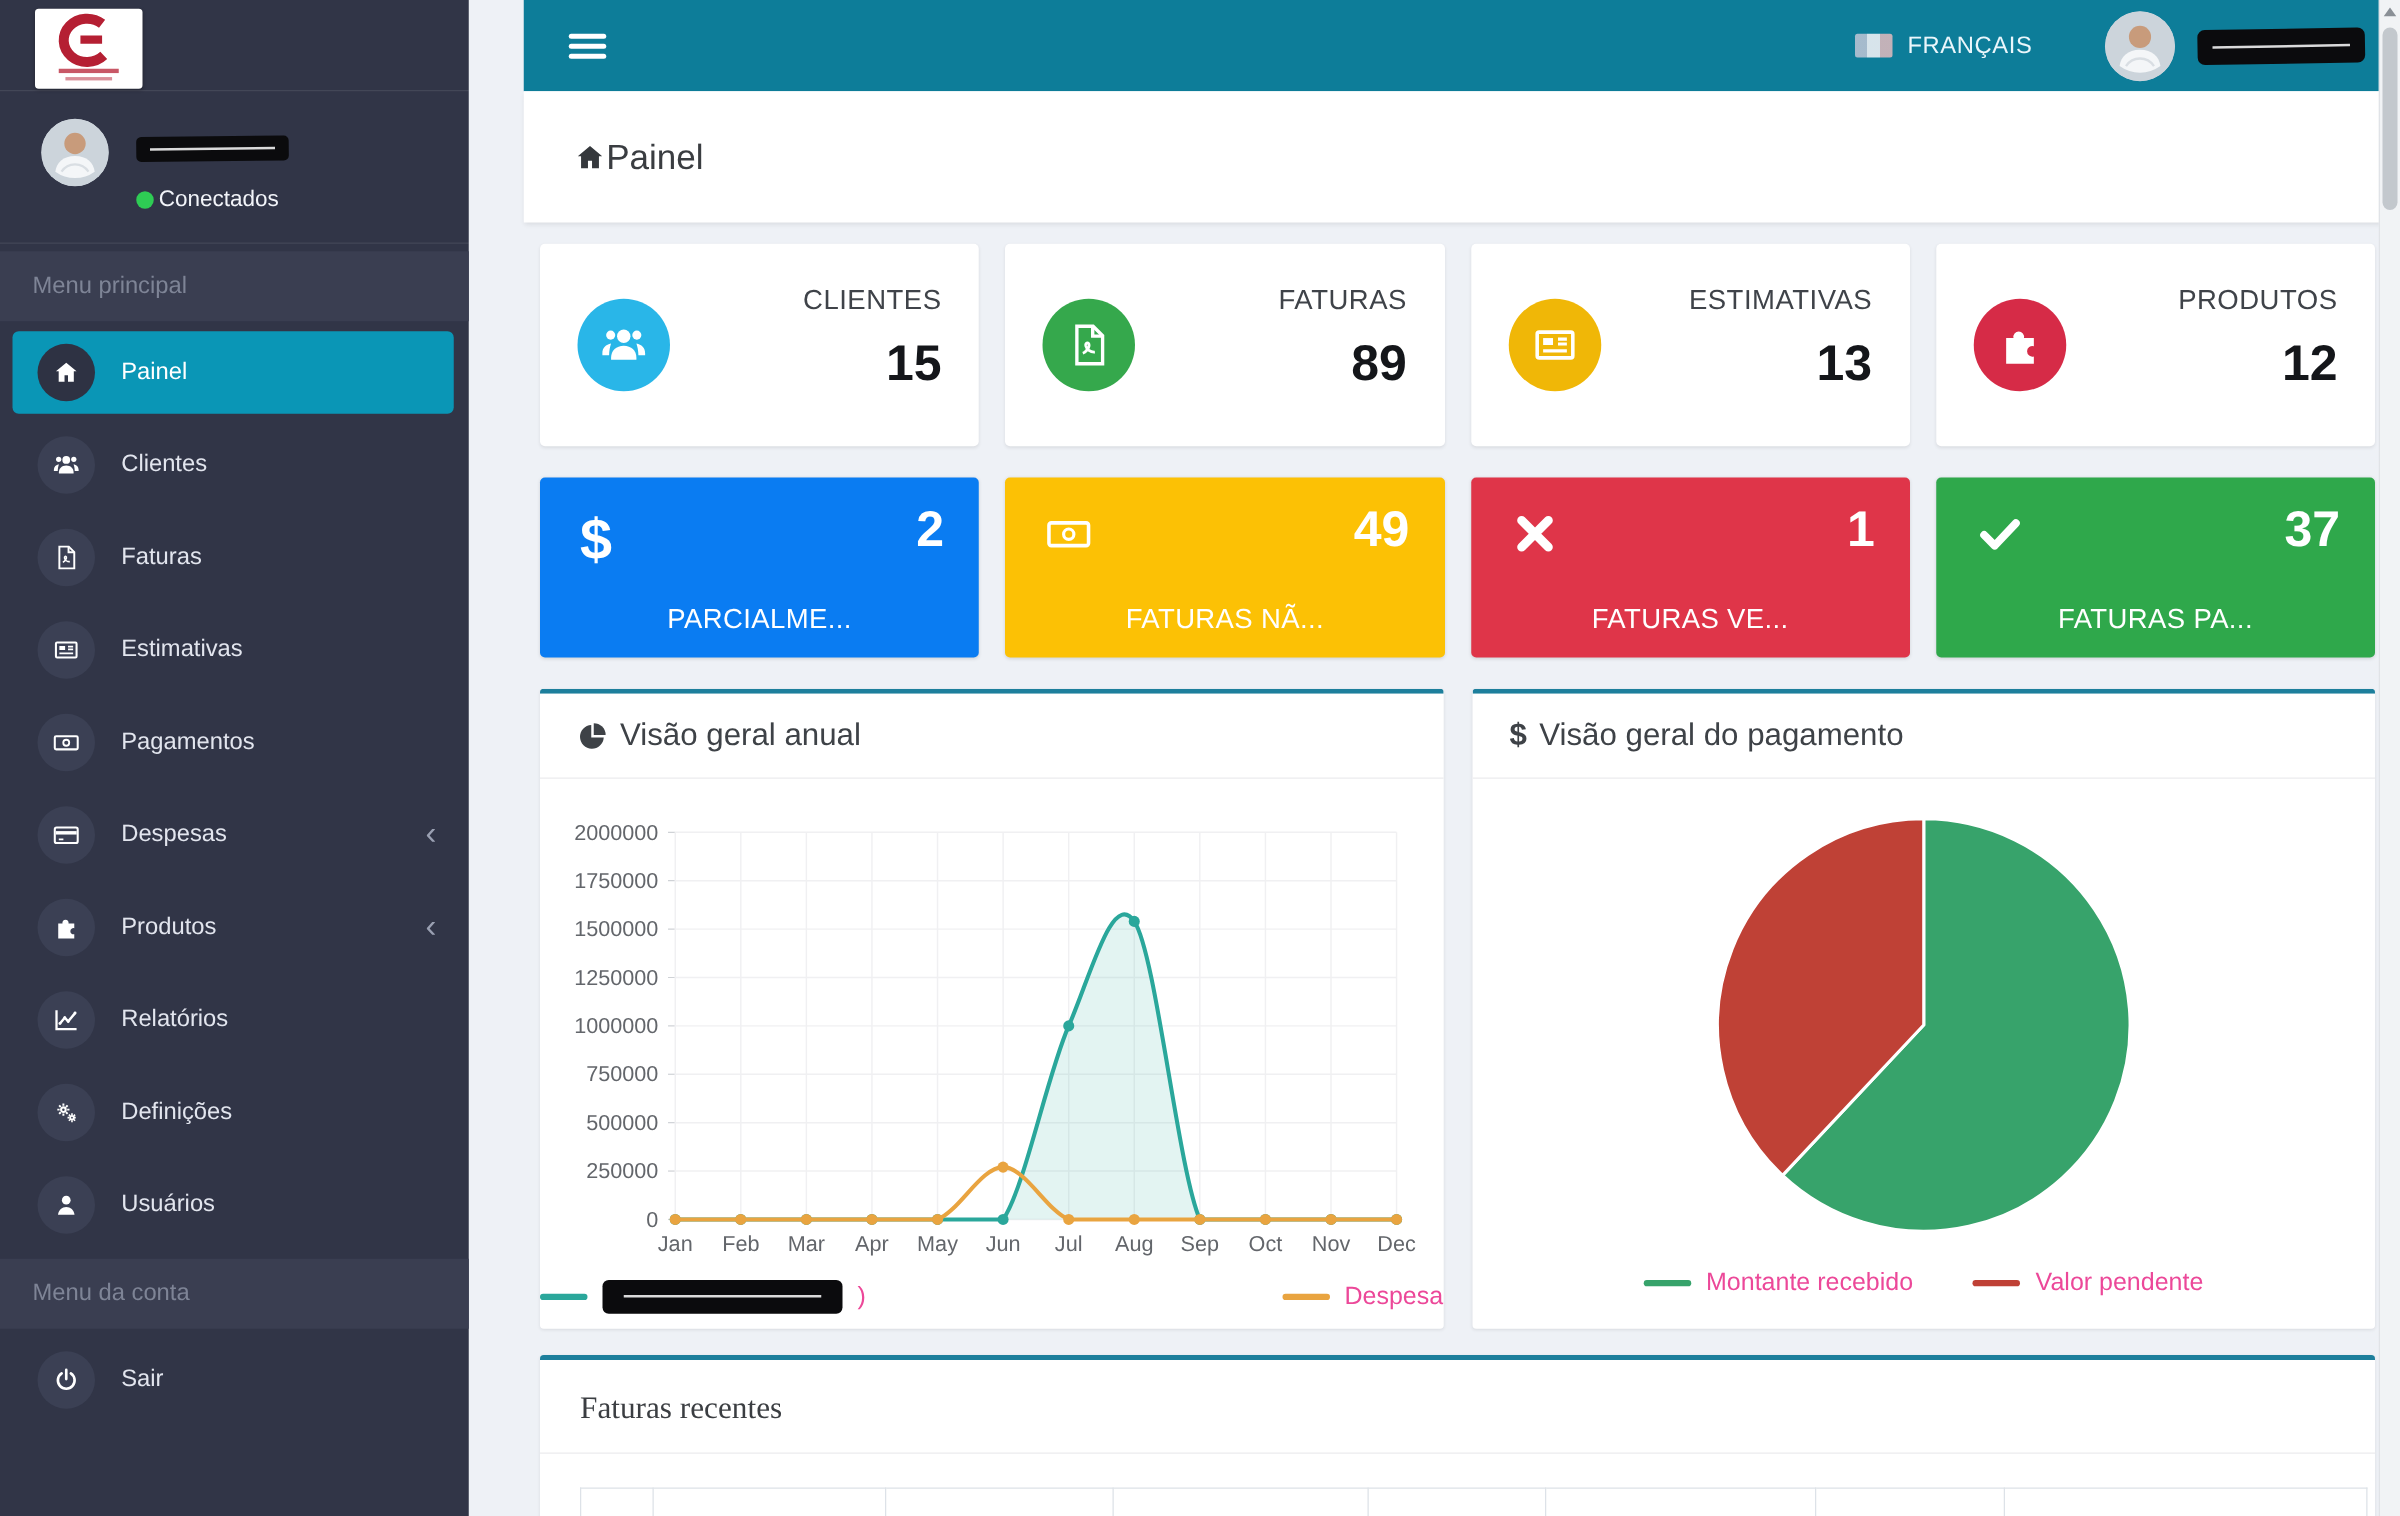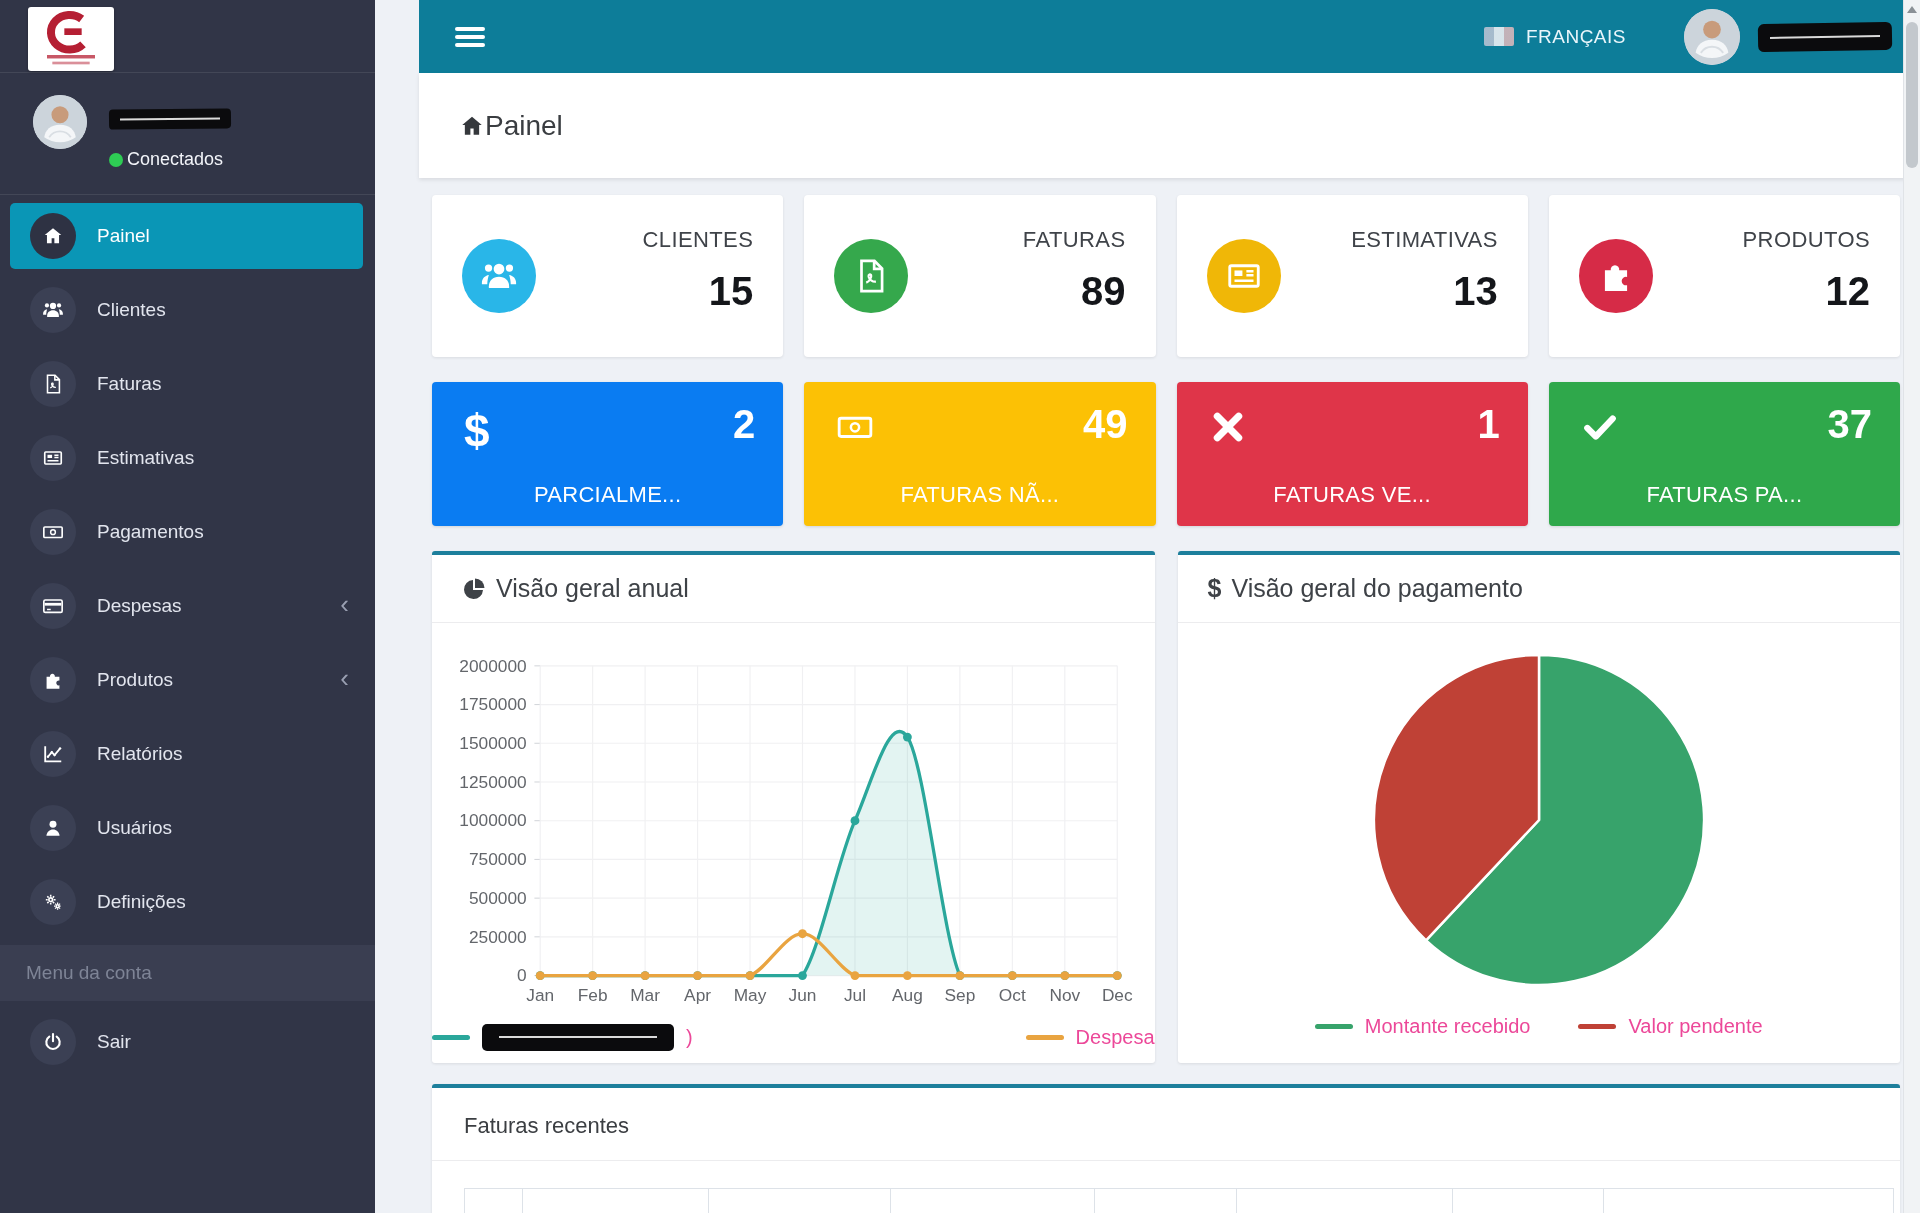"Menu principal" div.section-label { html: none -> <div>Menu principal</div> }
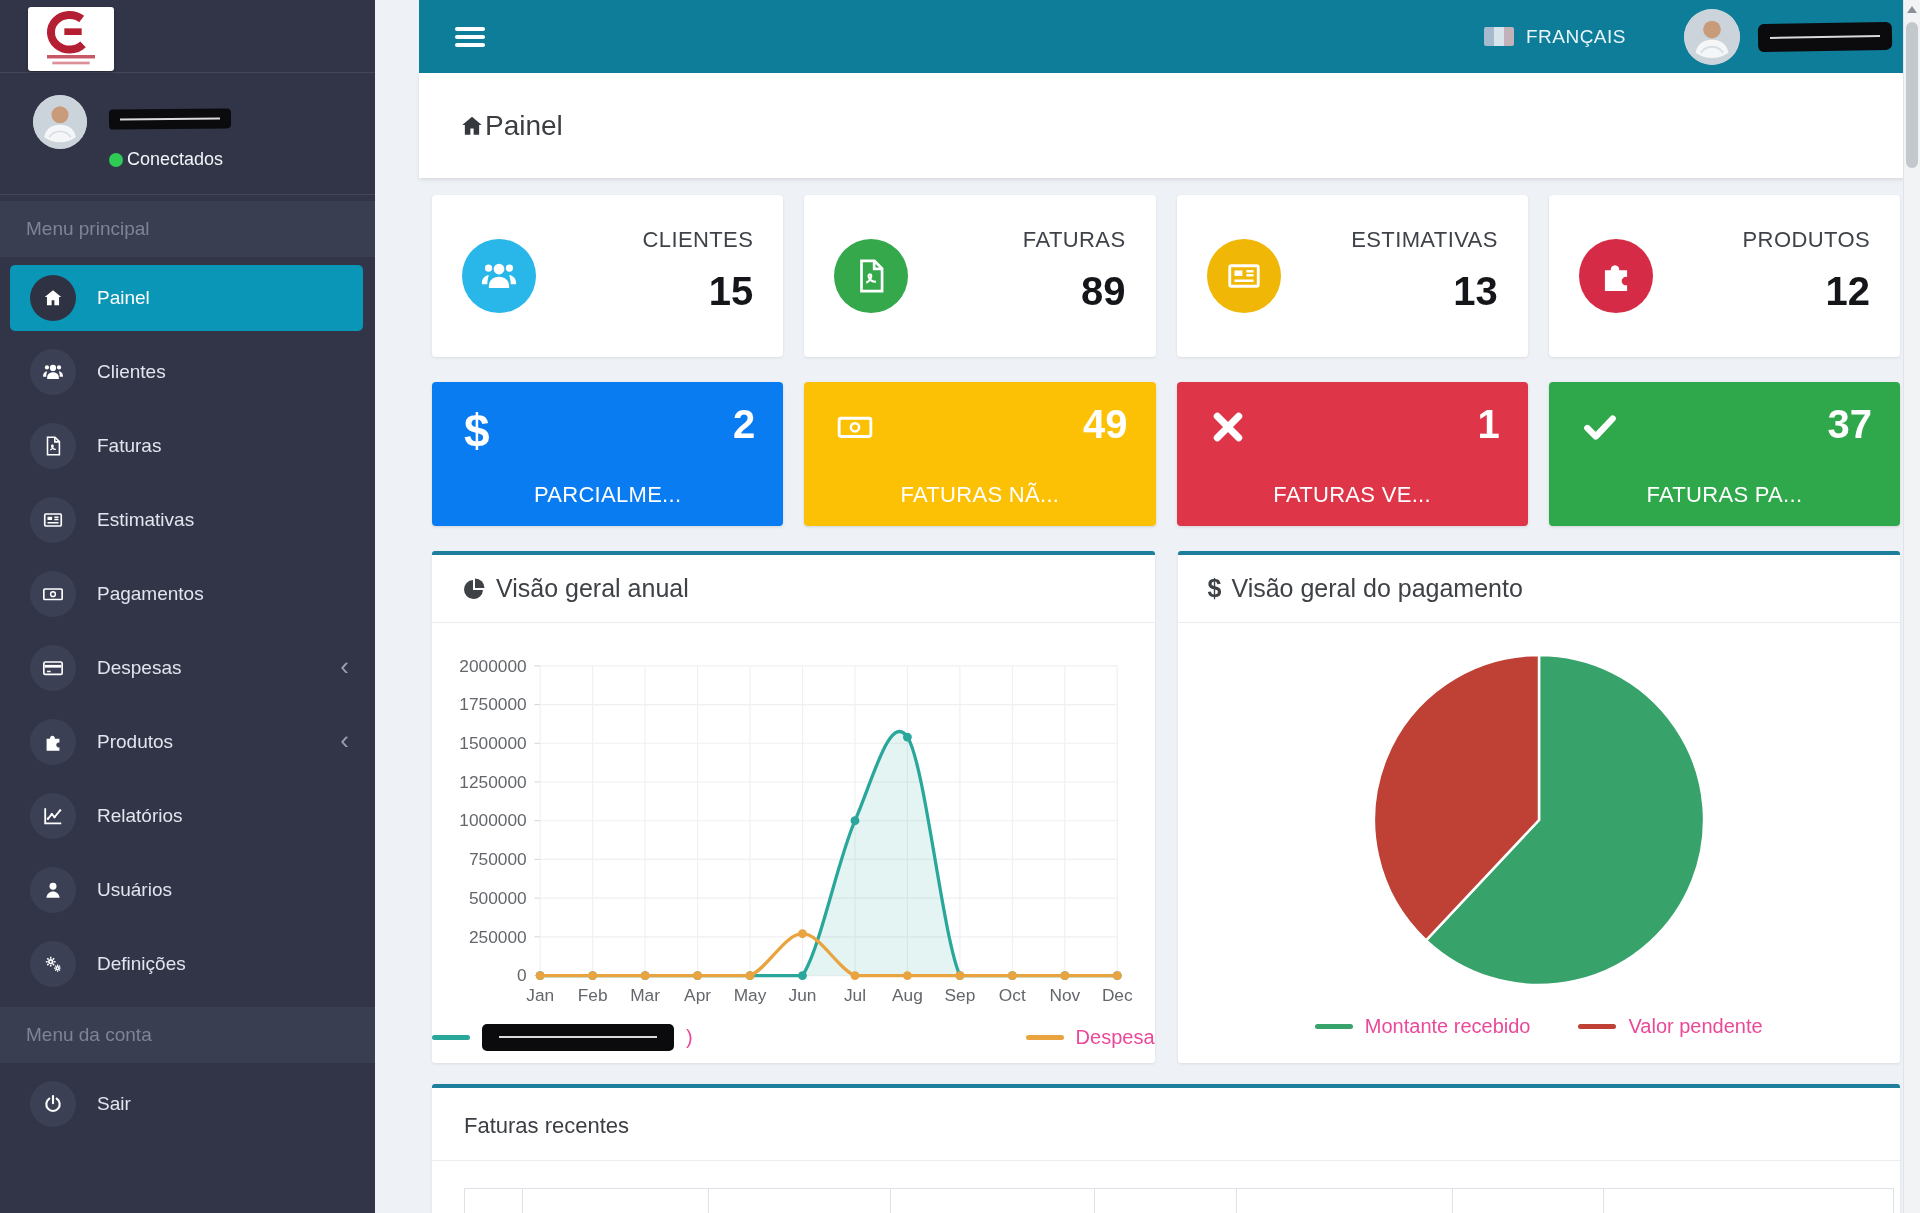"Usuários" div.nav-item { order: before "Definições" -> after "Definições" }
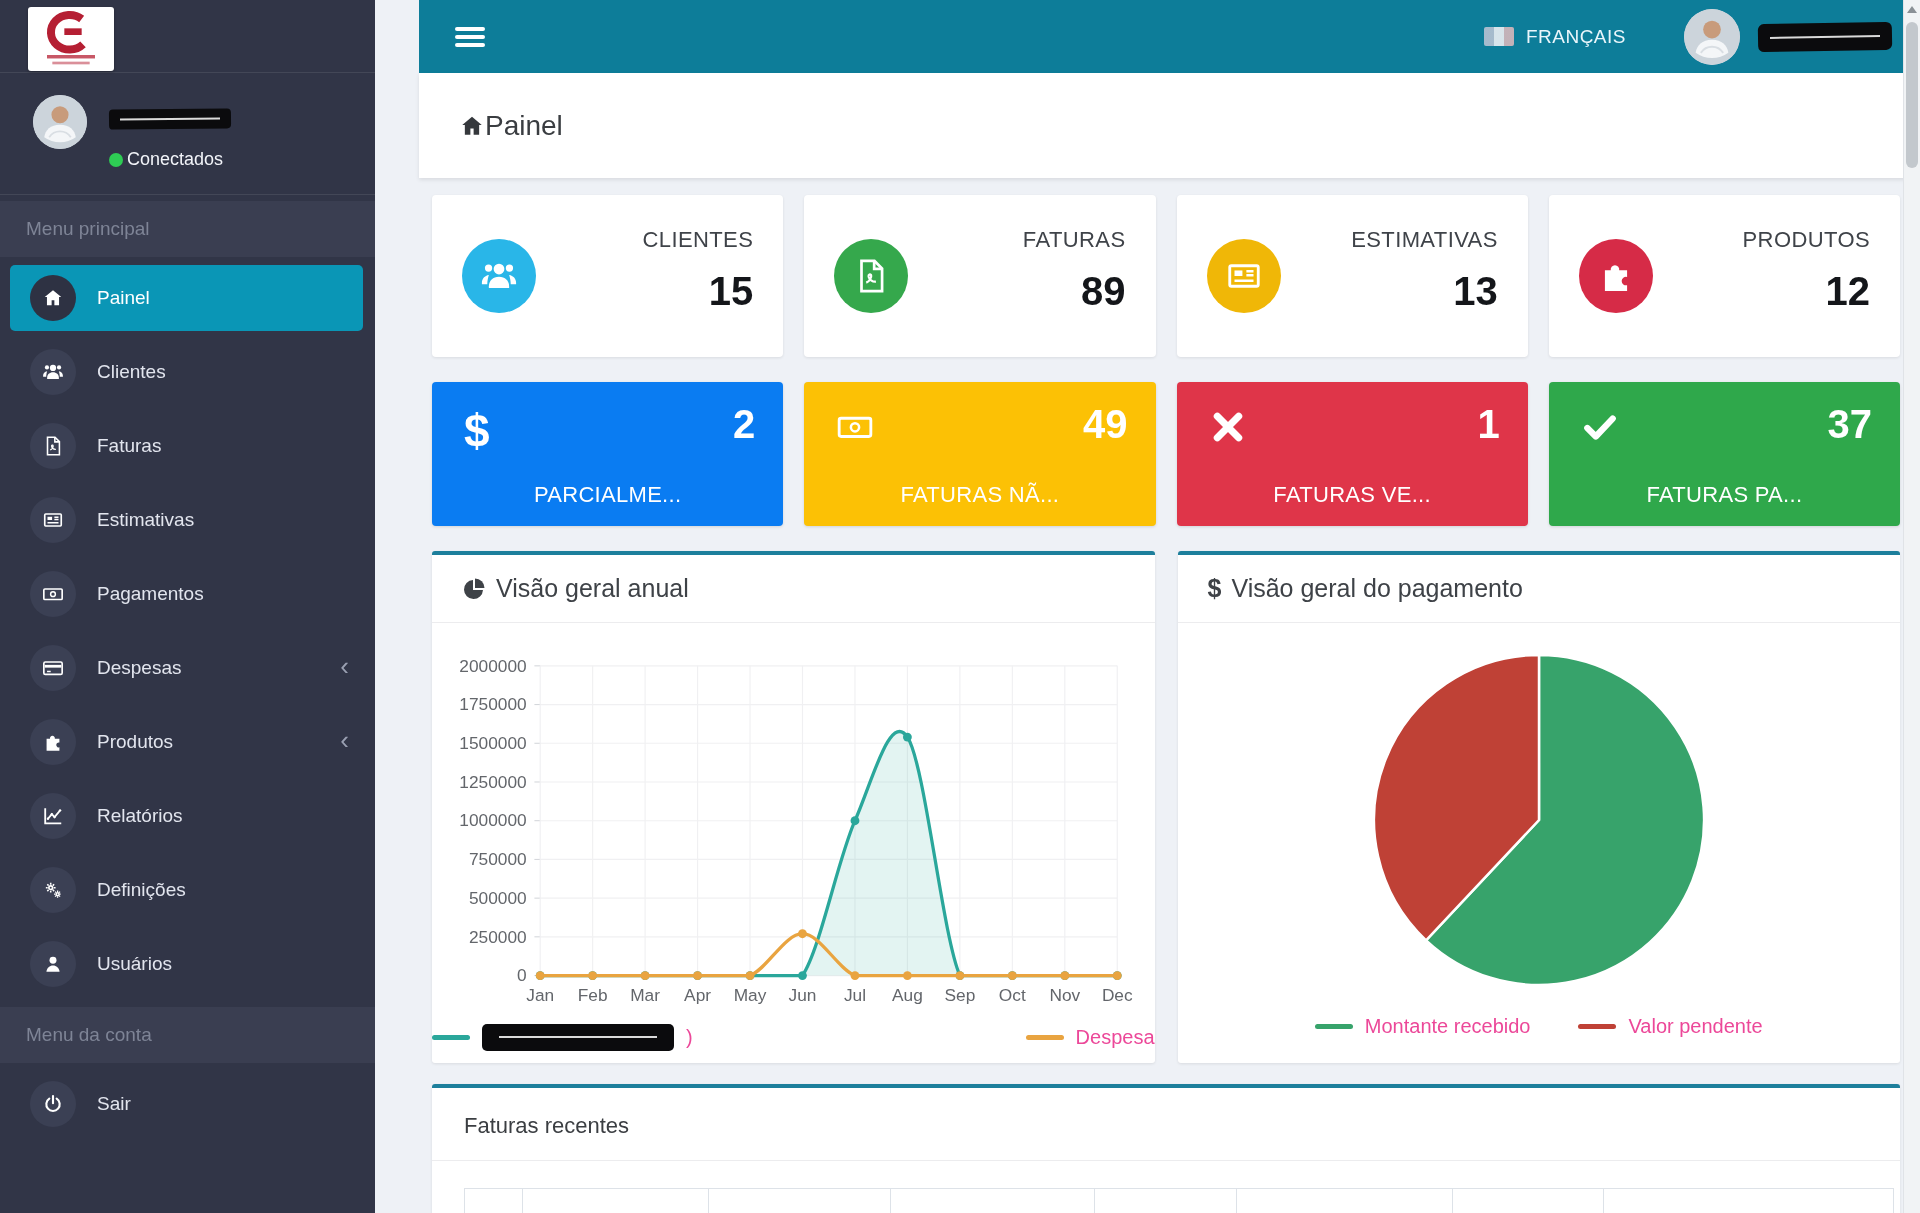"Faturas recentes" .table-title { font-family: none -> Liberation Serif, serif; font-size: 22px -> 25px }
